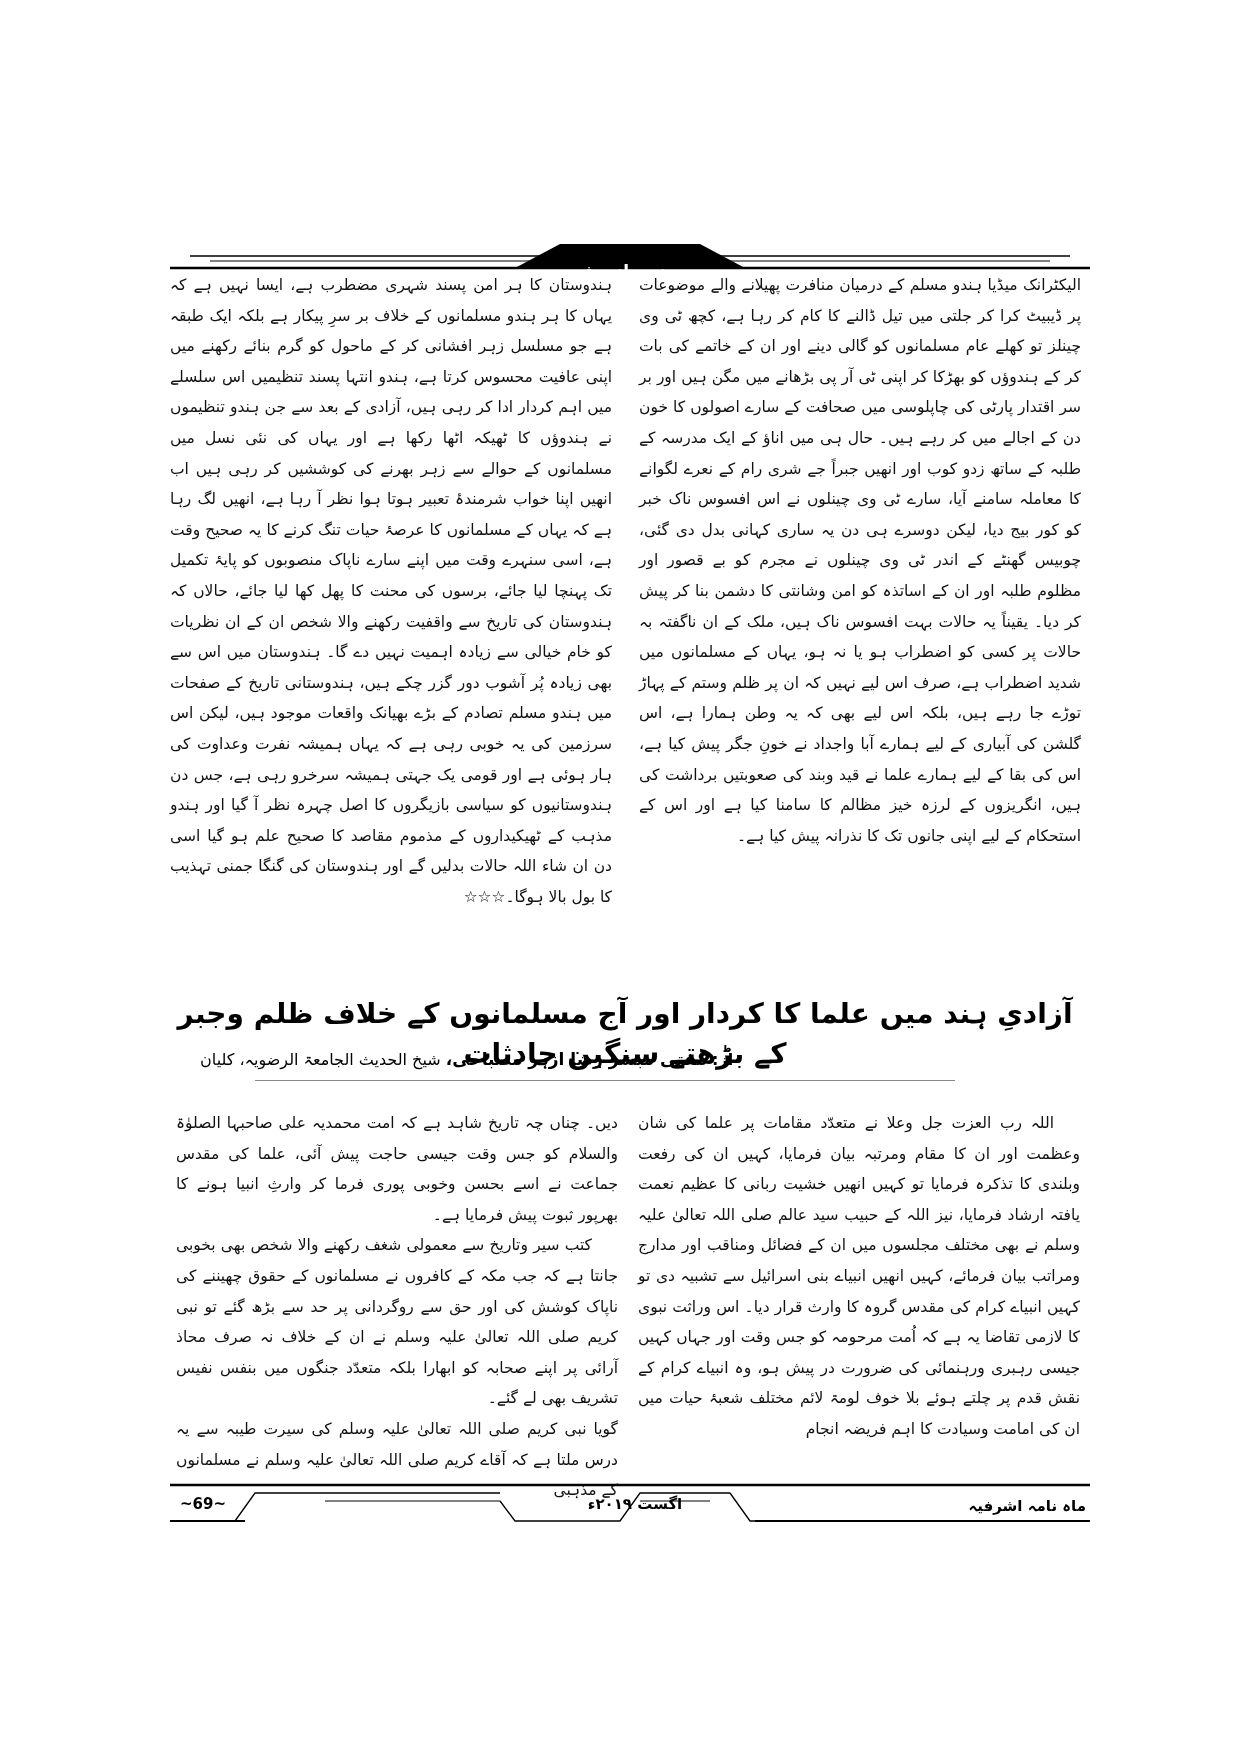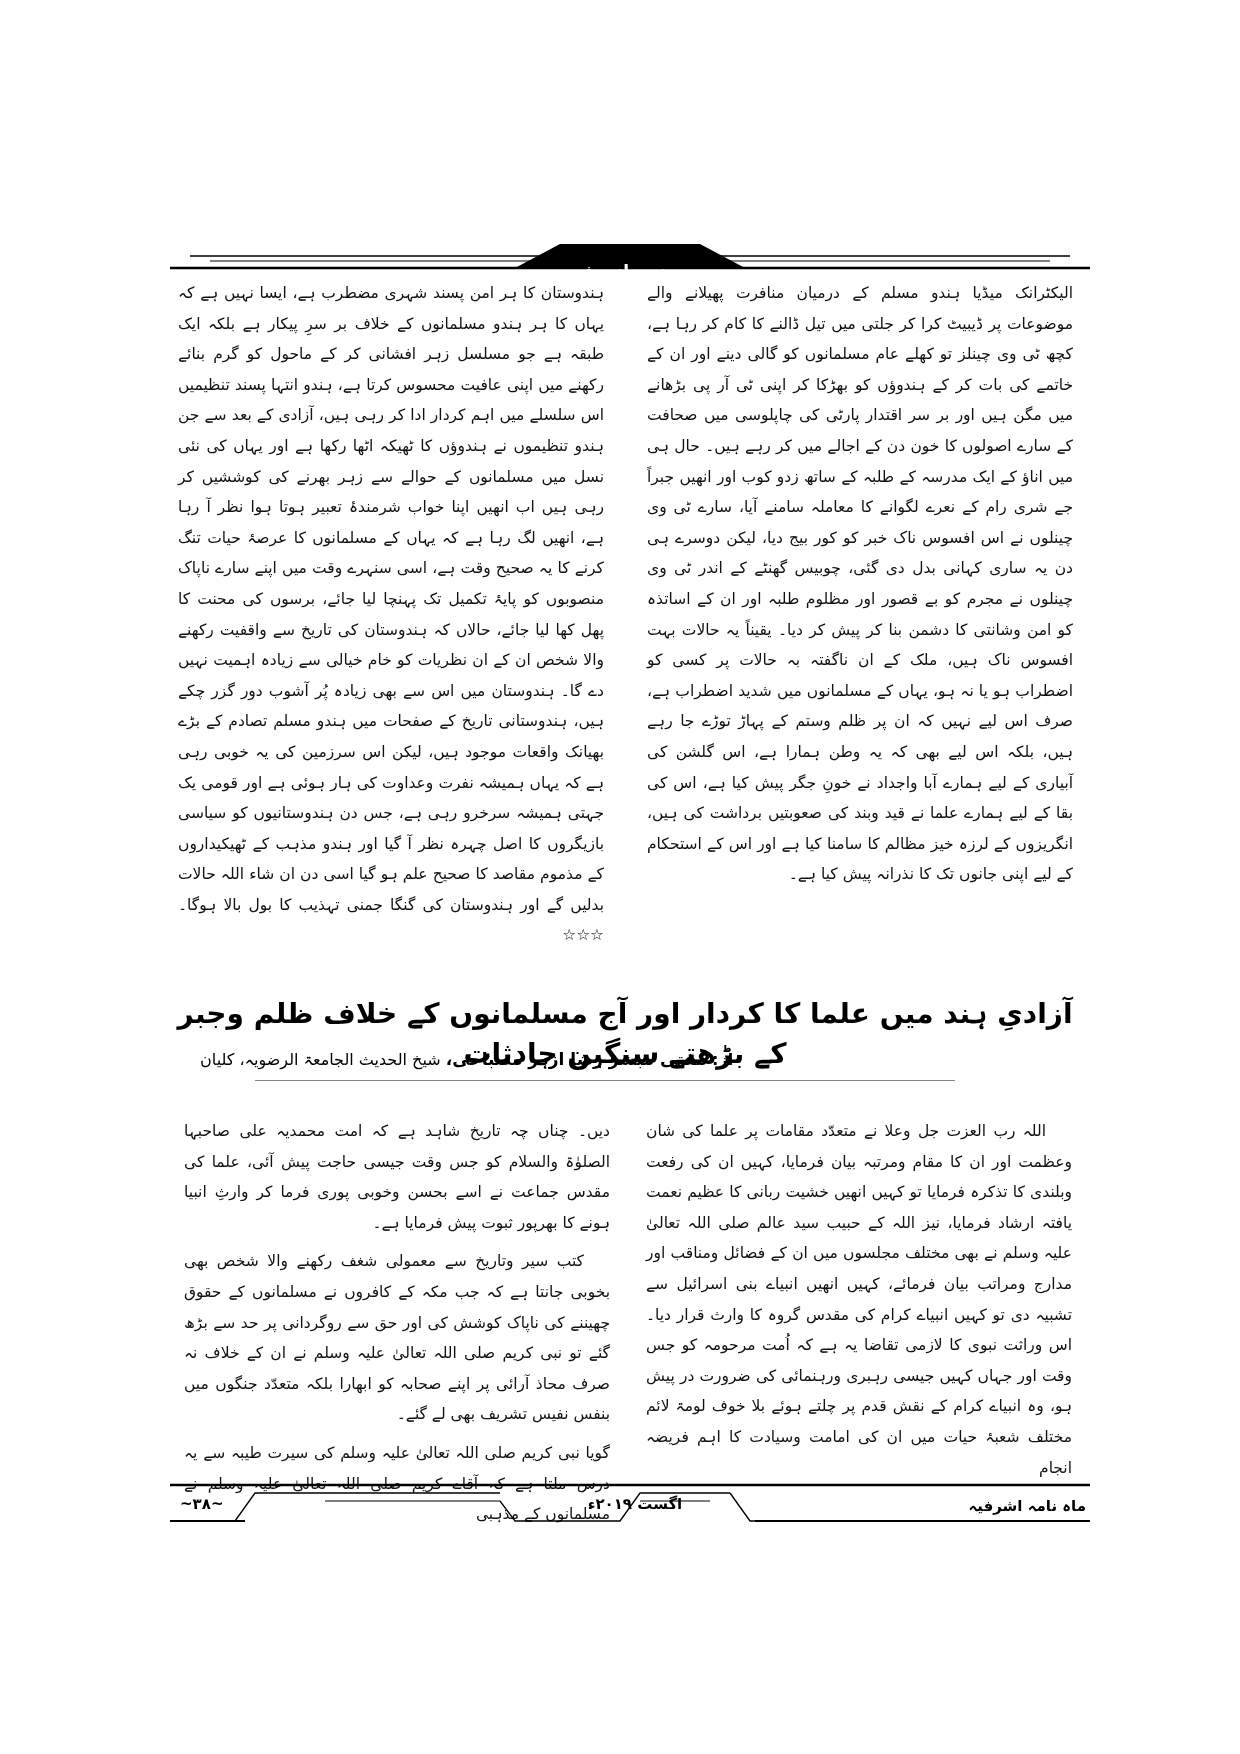"ہندوستان کا ہر امن پسند" .col p { margin: 8px -> 0 }
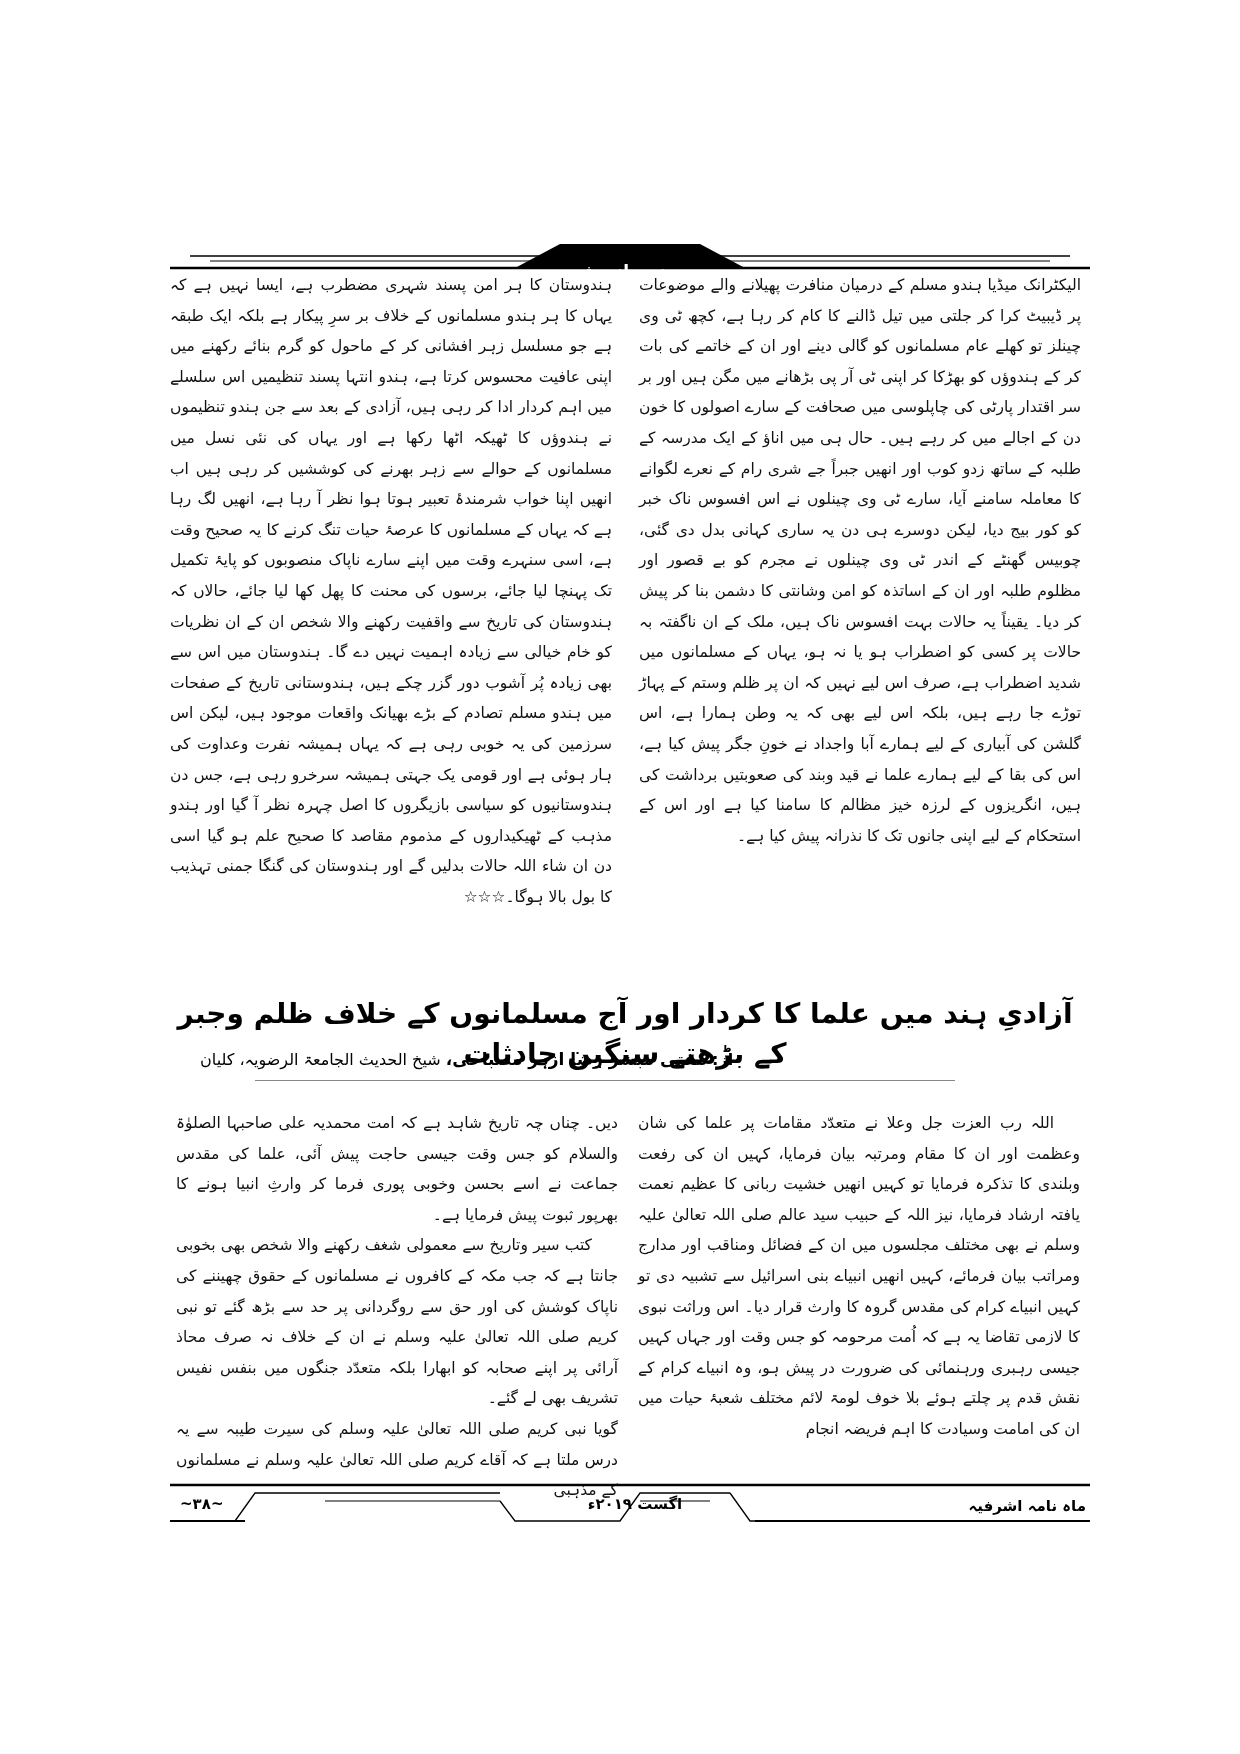"~۳۸~" div.footer-text { text: ۳۸ -> 69 }
